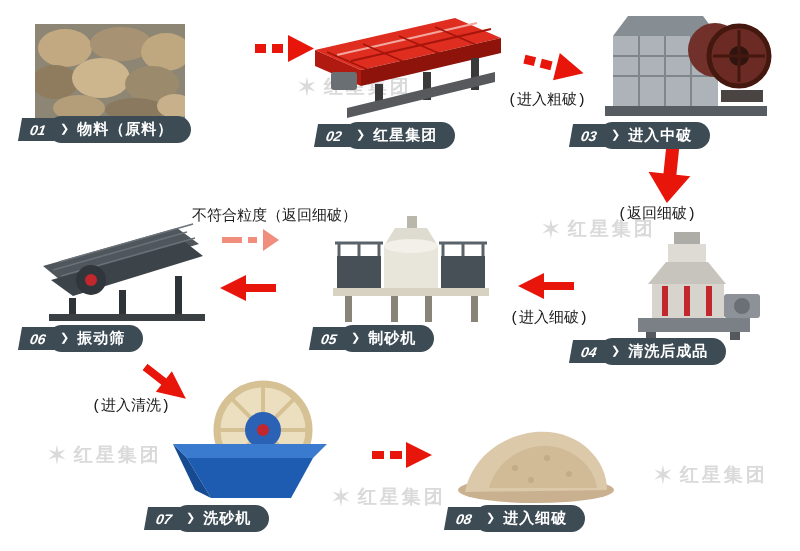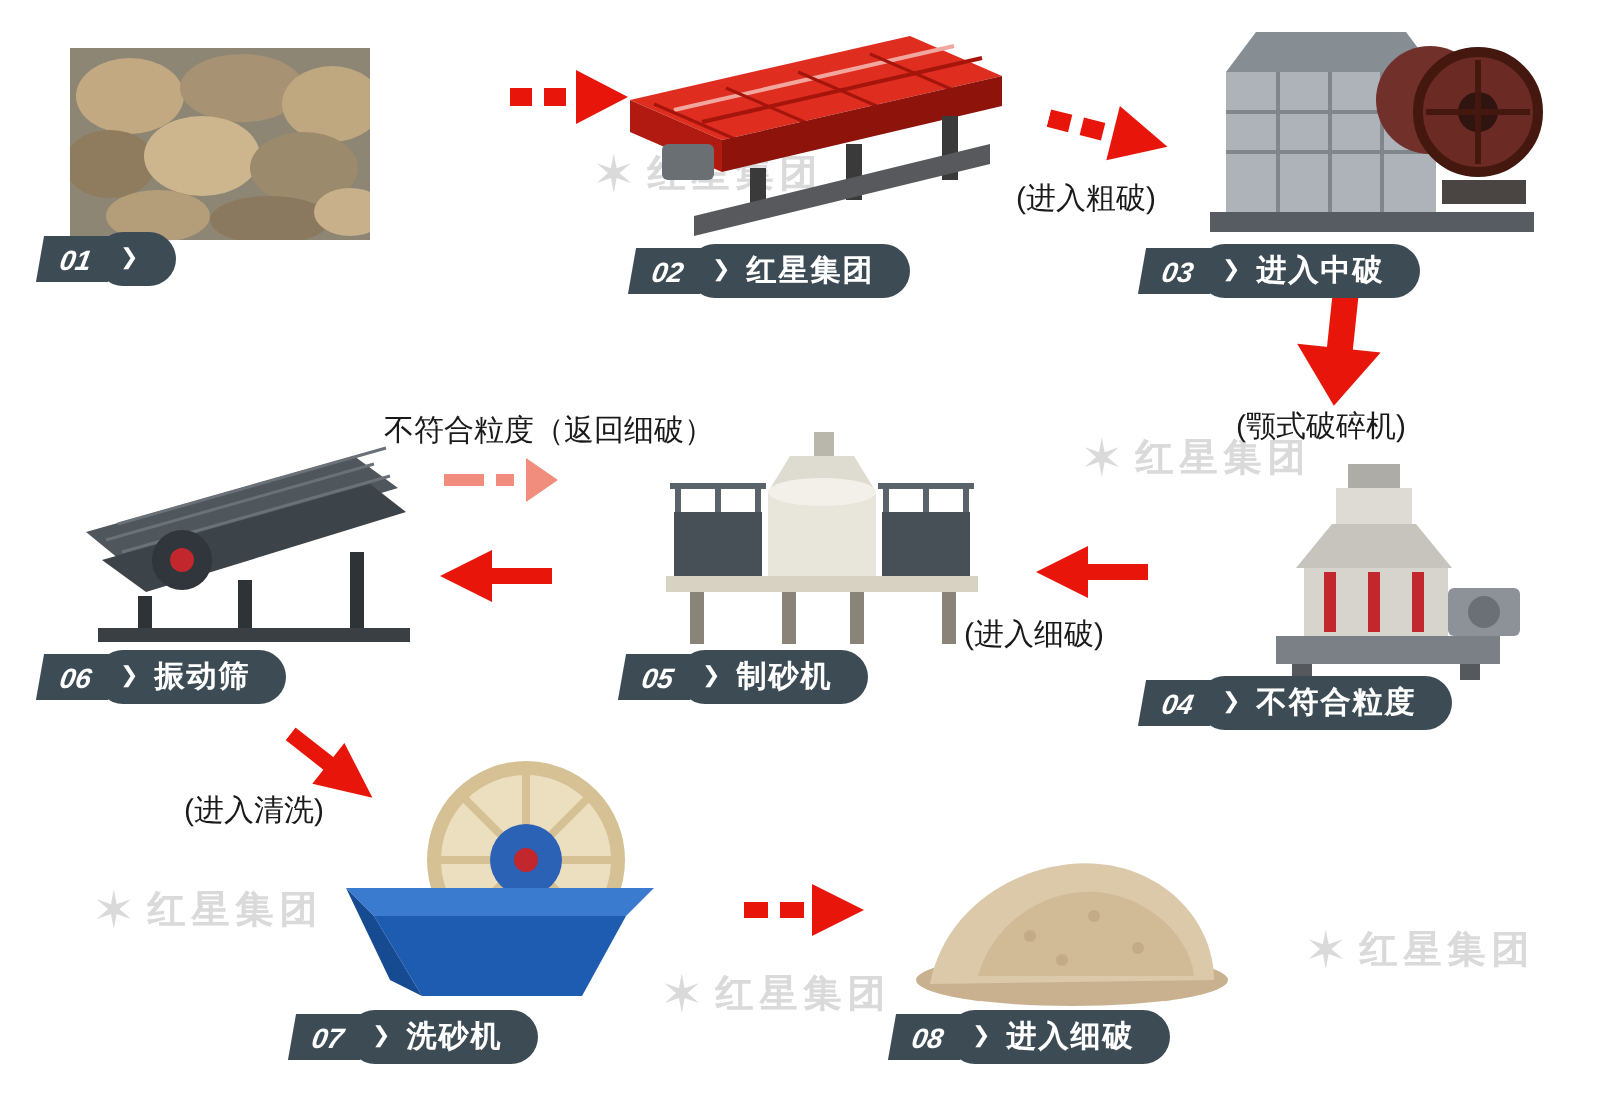"(进入粗破)" .anno { font-family: none -> Liberation Mono, monospace }
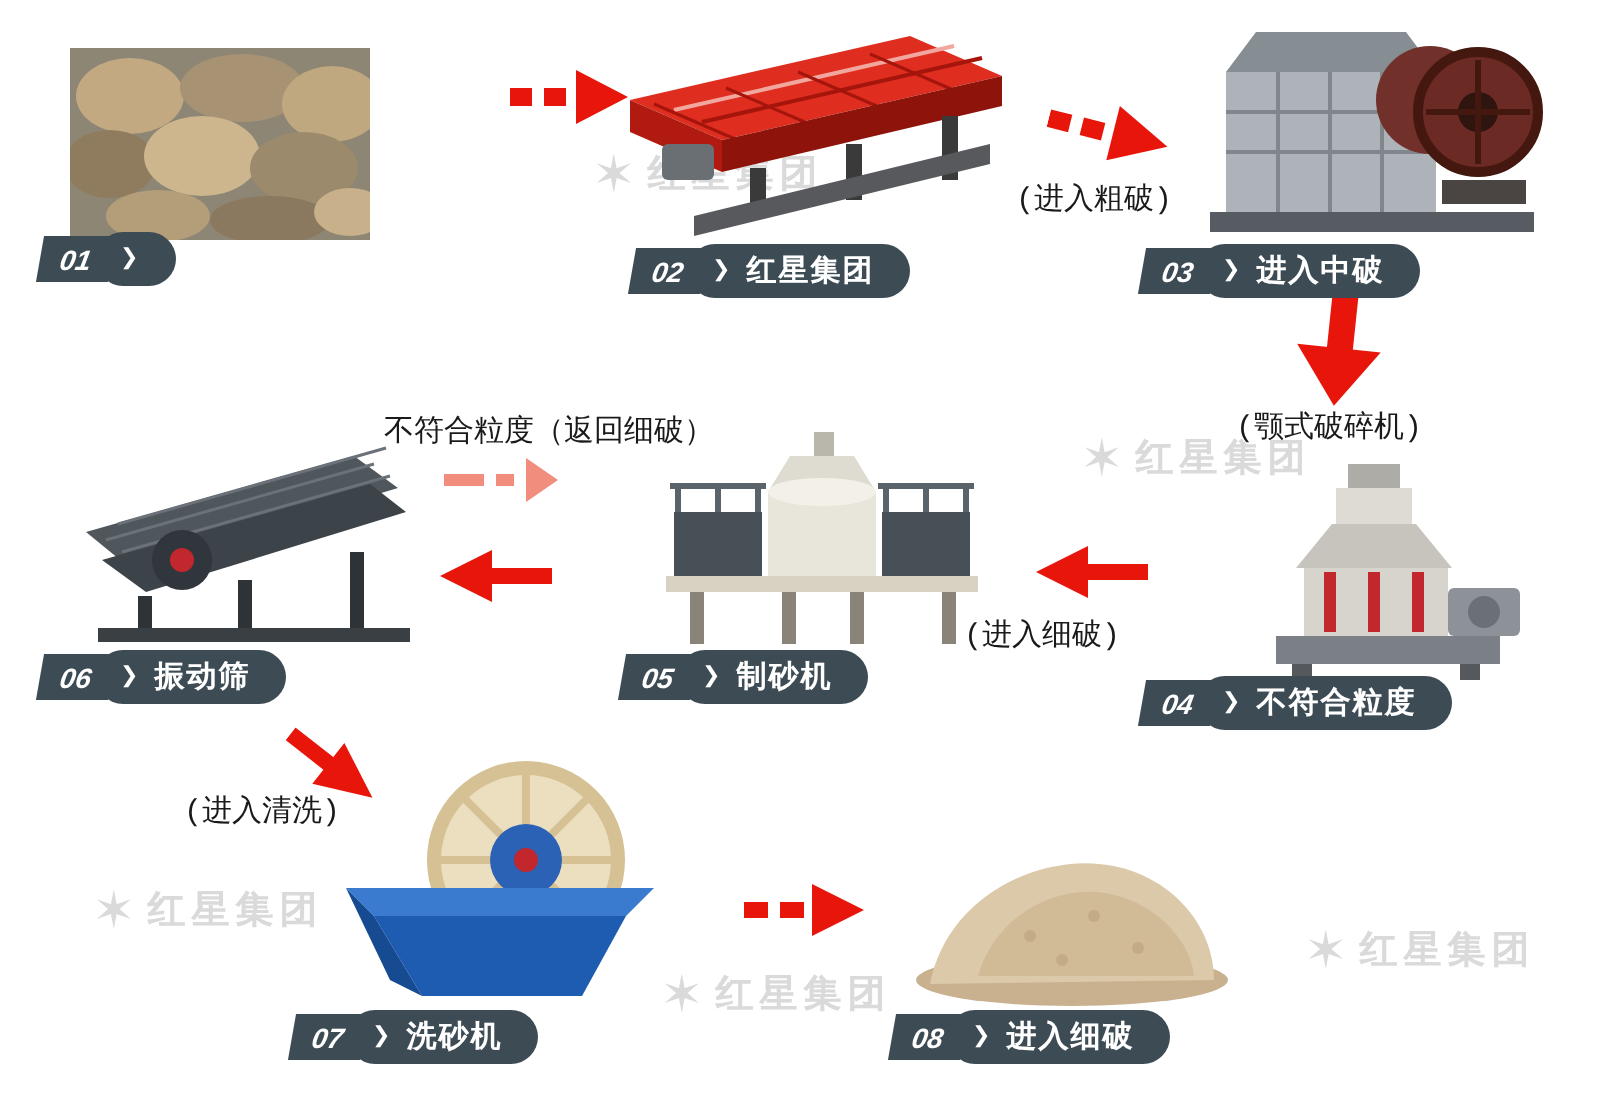"物料（原料）" span { html: none -> <span>物料（原料）</span> }
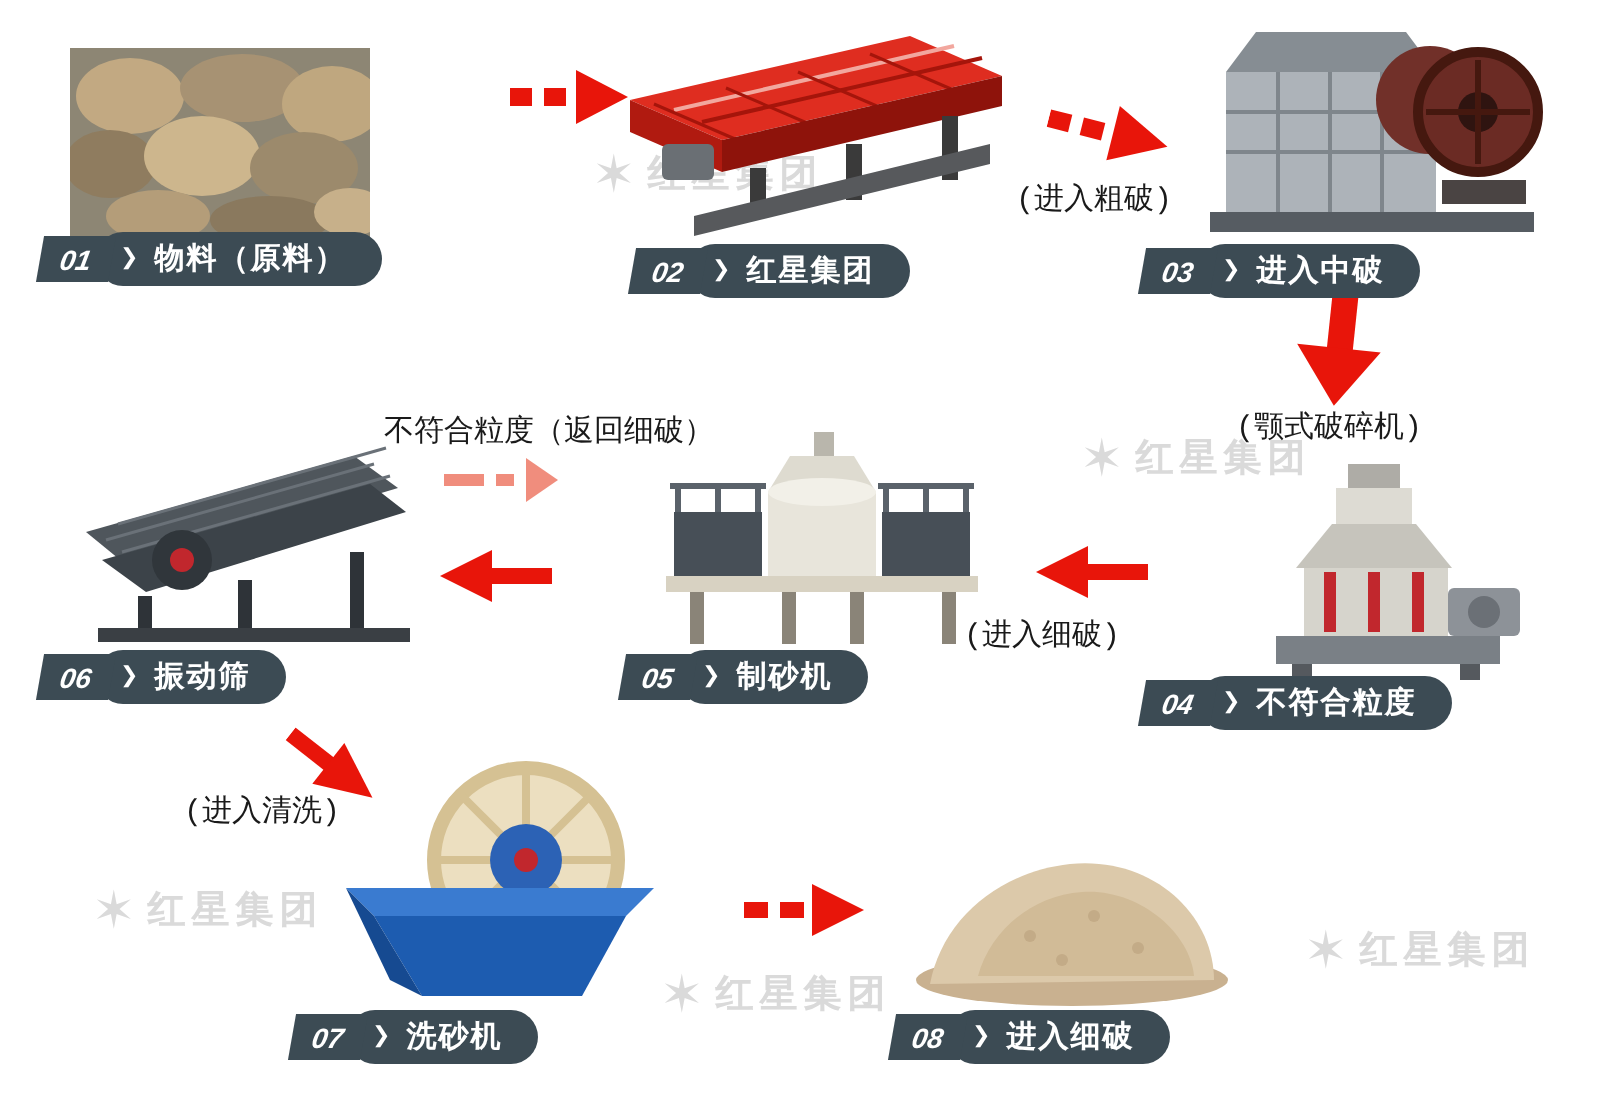"(颚式破碎机)" div.anno { text: 颚式破碎机 -> 返回细破 }
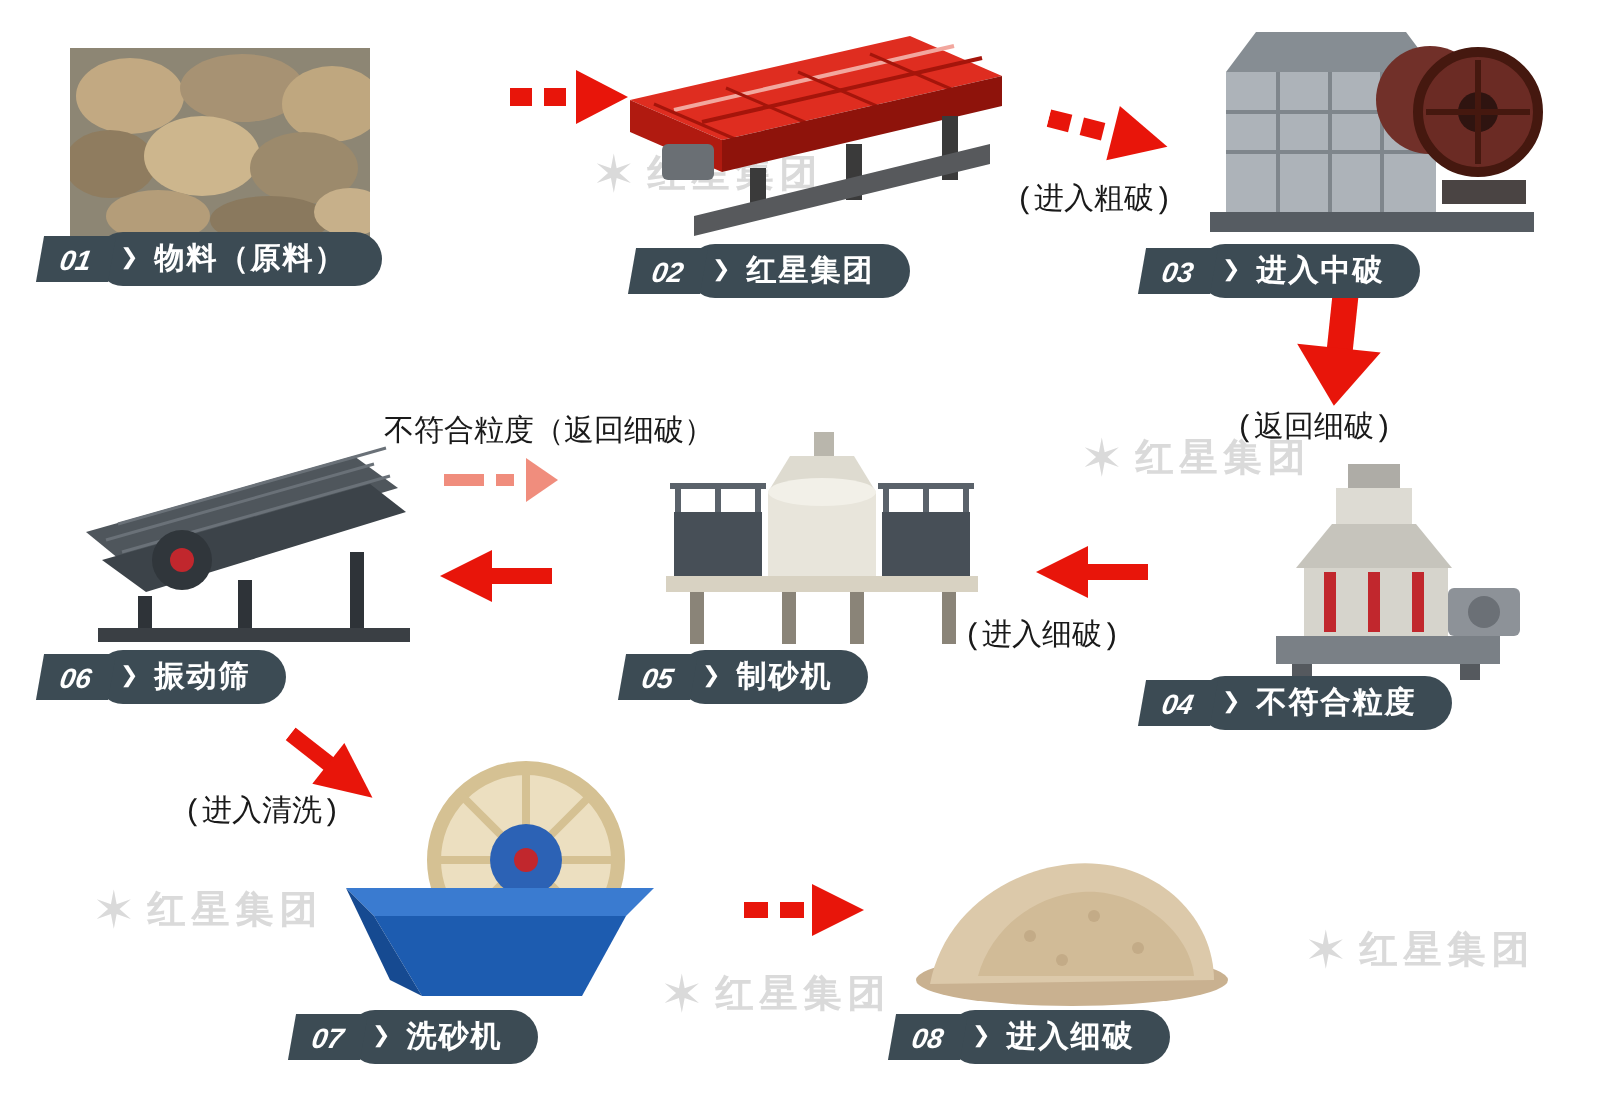"(进入细破)" div.anno { left: 482px -> 510px }
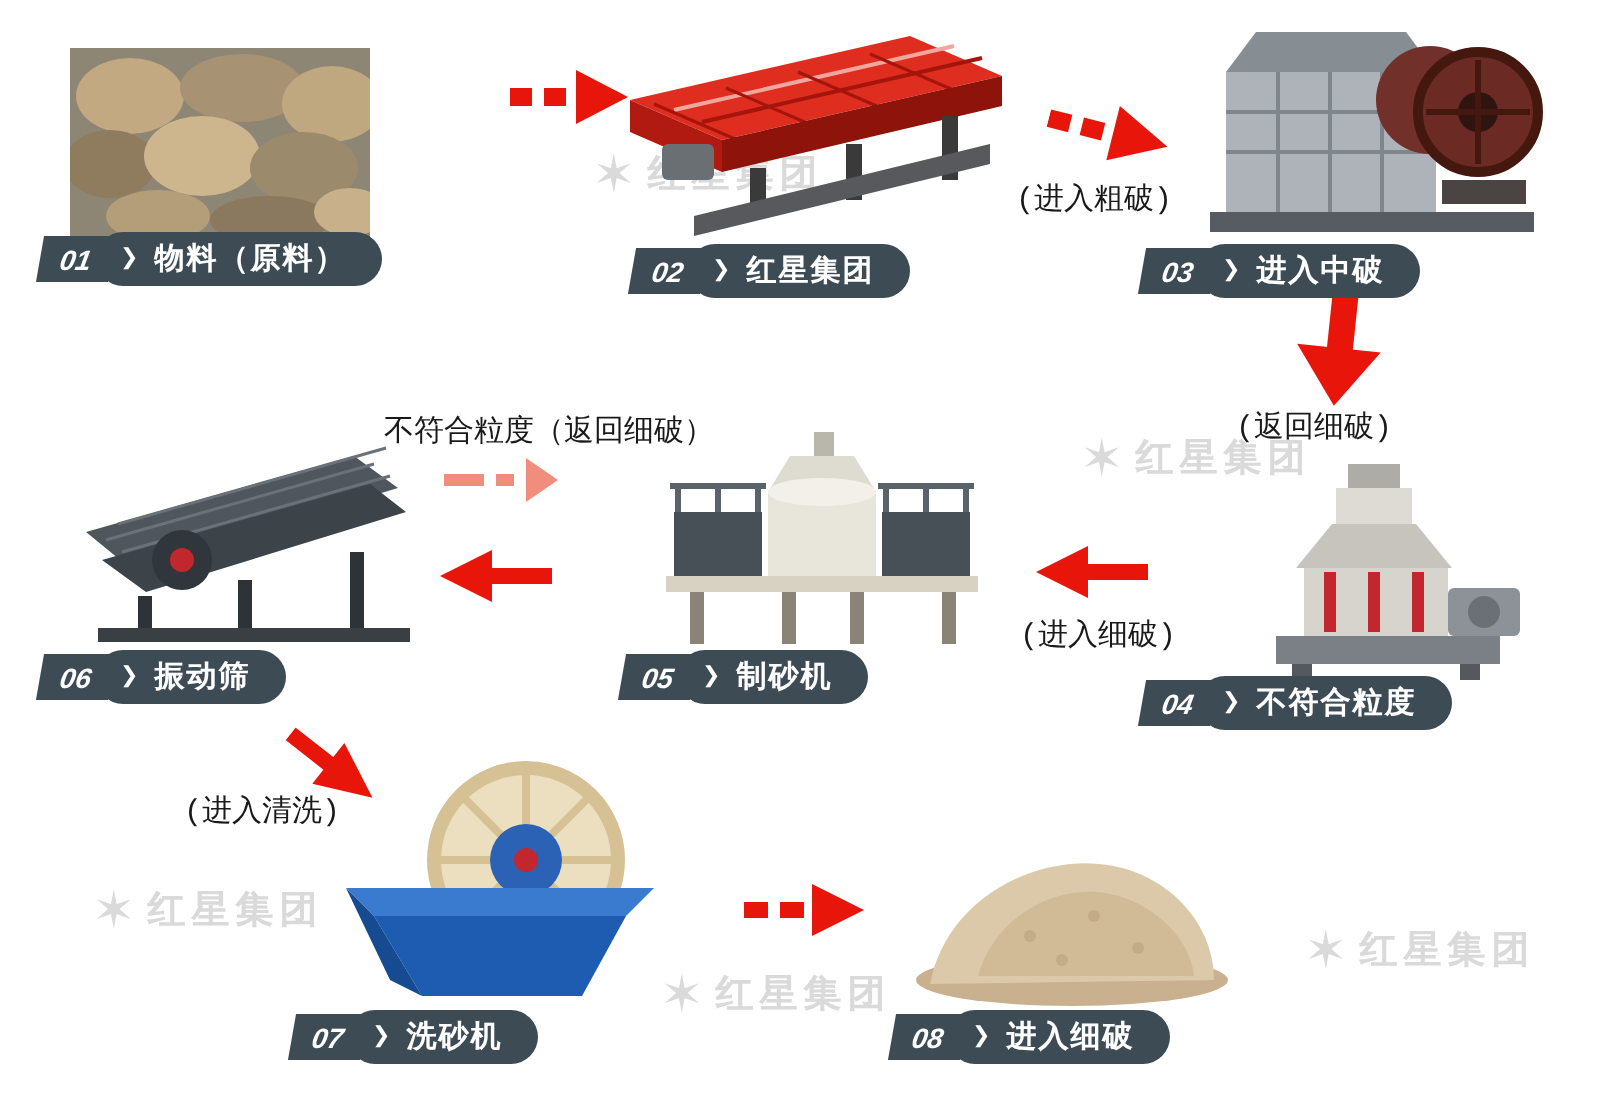"不符合粒度" span { text: 不符合粒度 -> 清洗后成品 }
